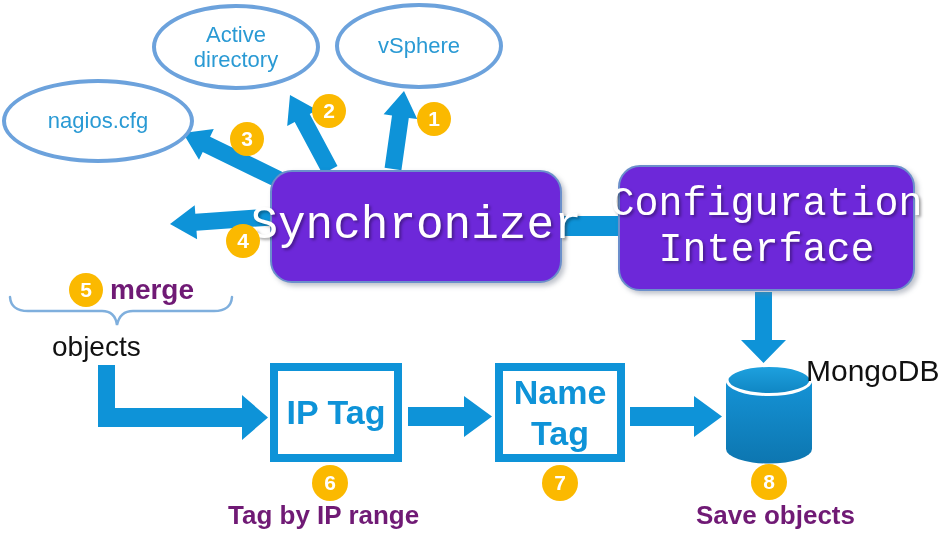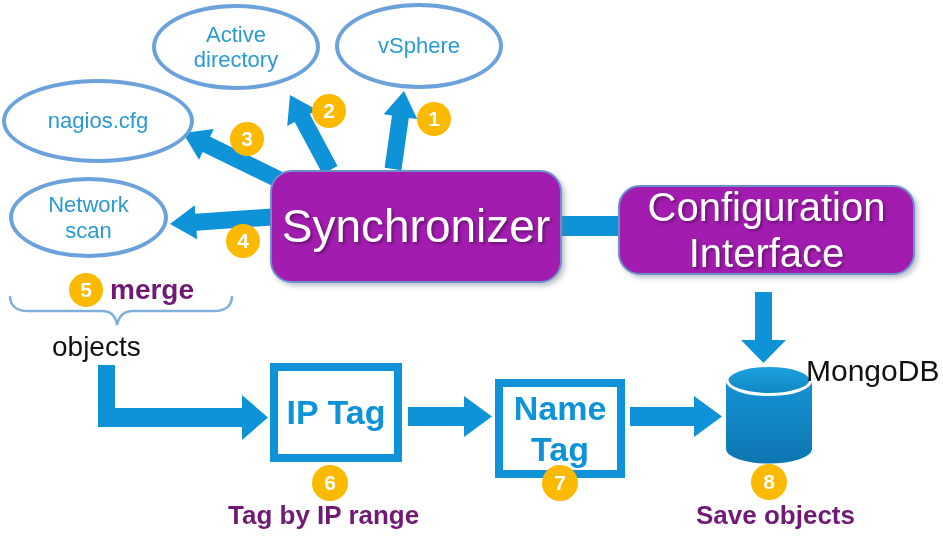"Network" div.node { html: <div>Network scan</div> -> none }
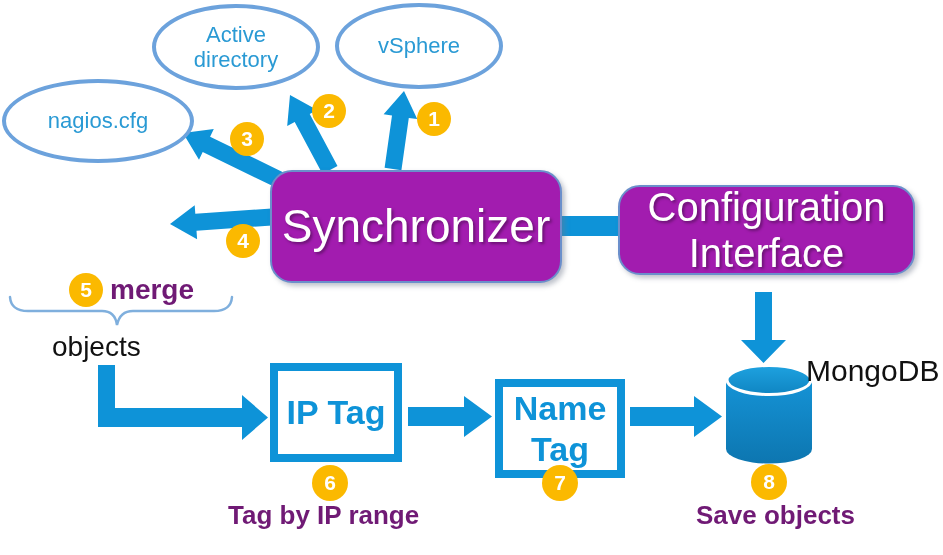"Synchronizer" .bigbox { background: #a21caf -> #6d28d9; font-family: none -> Liberation Mono, monospace }
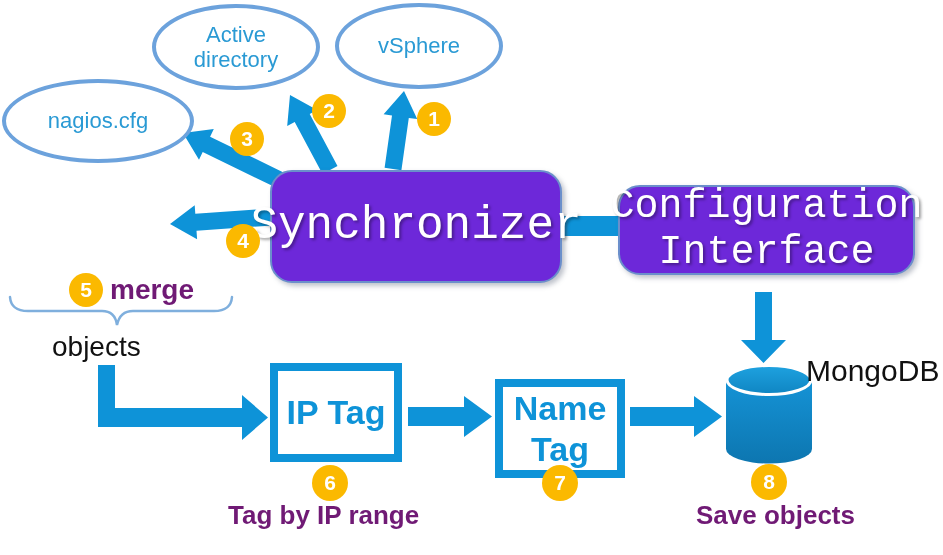"Configuration" #config-box { height: 90px -> 126px; margin-top: 20px -> none }
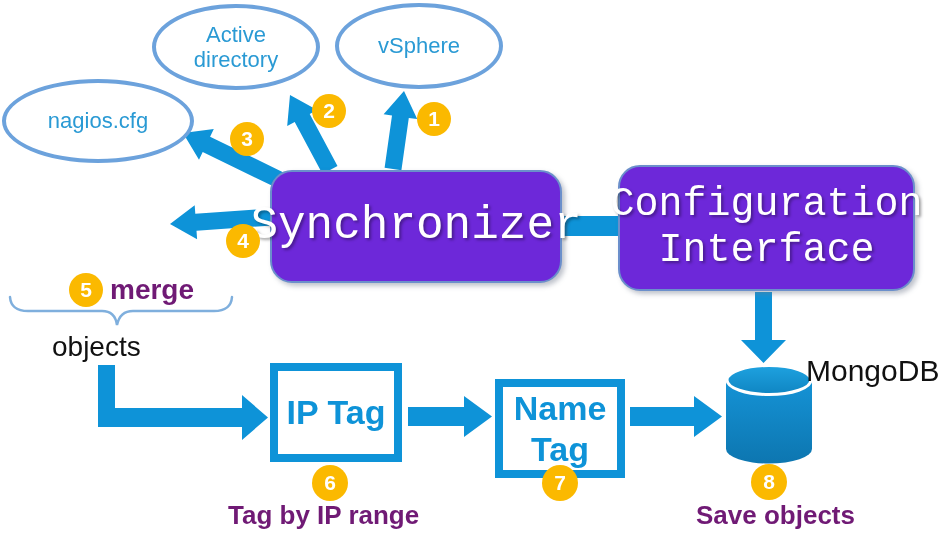"Name" #name-tag-box { margin-top: 16px -> none }
